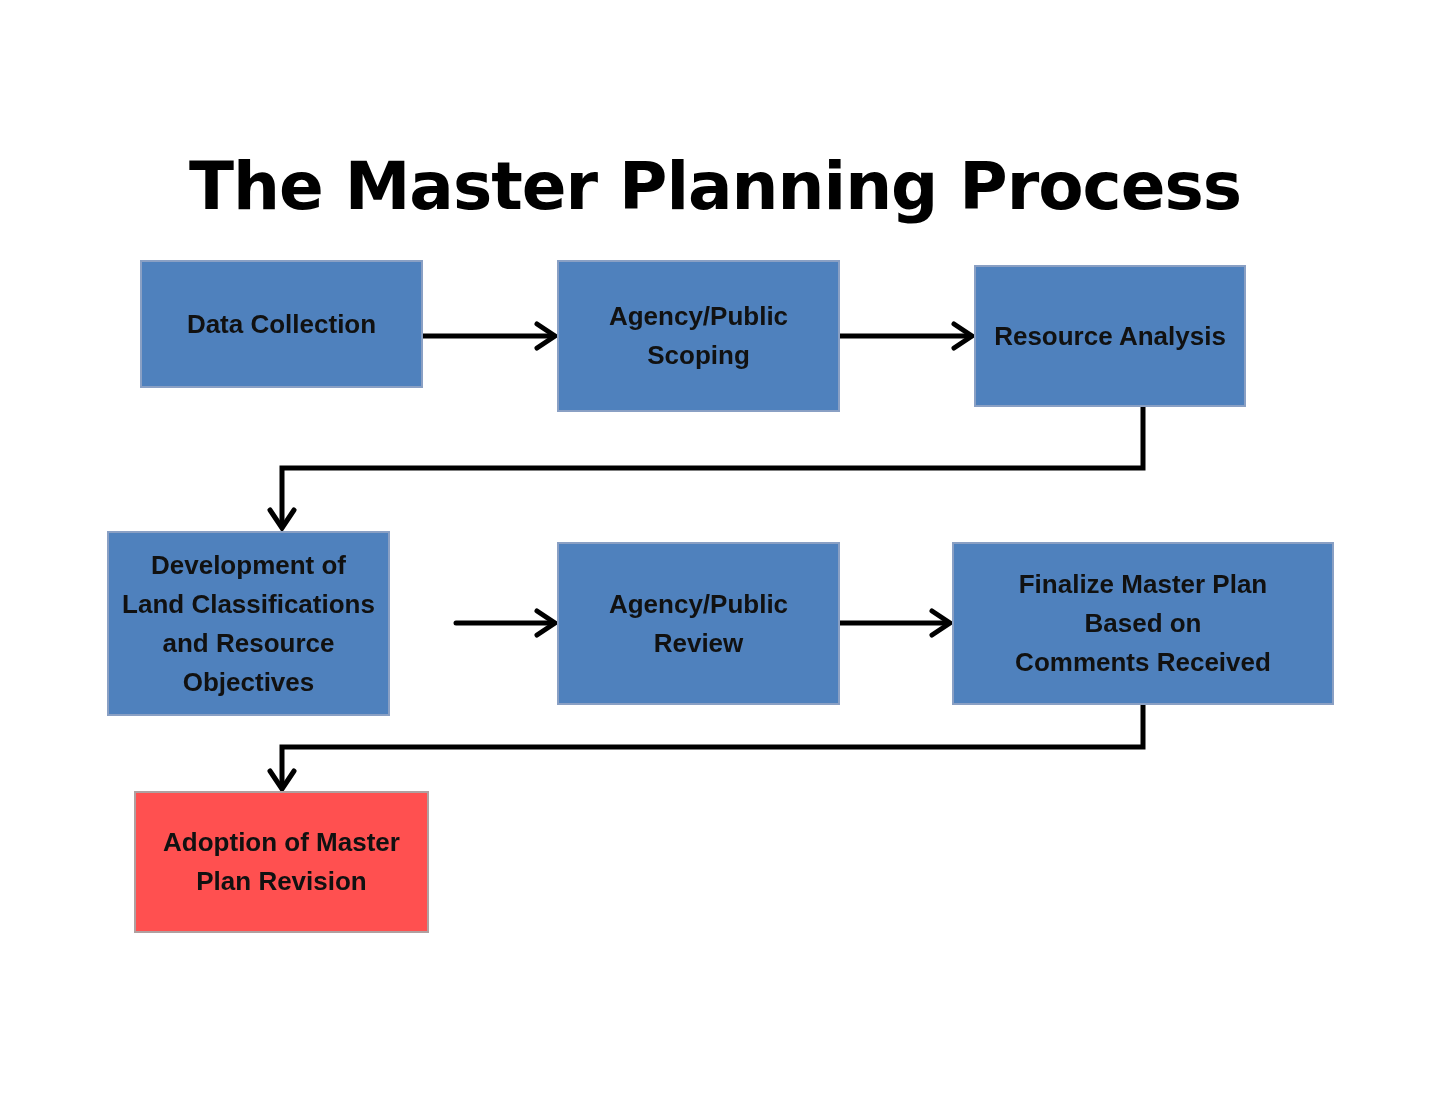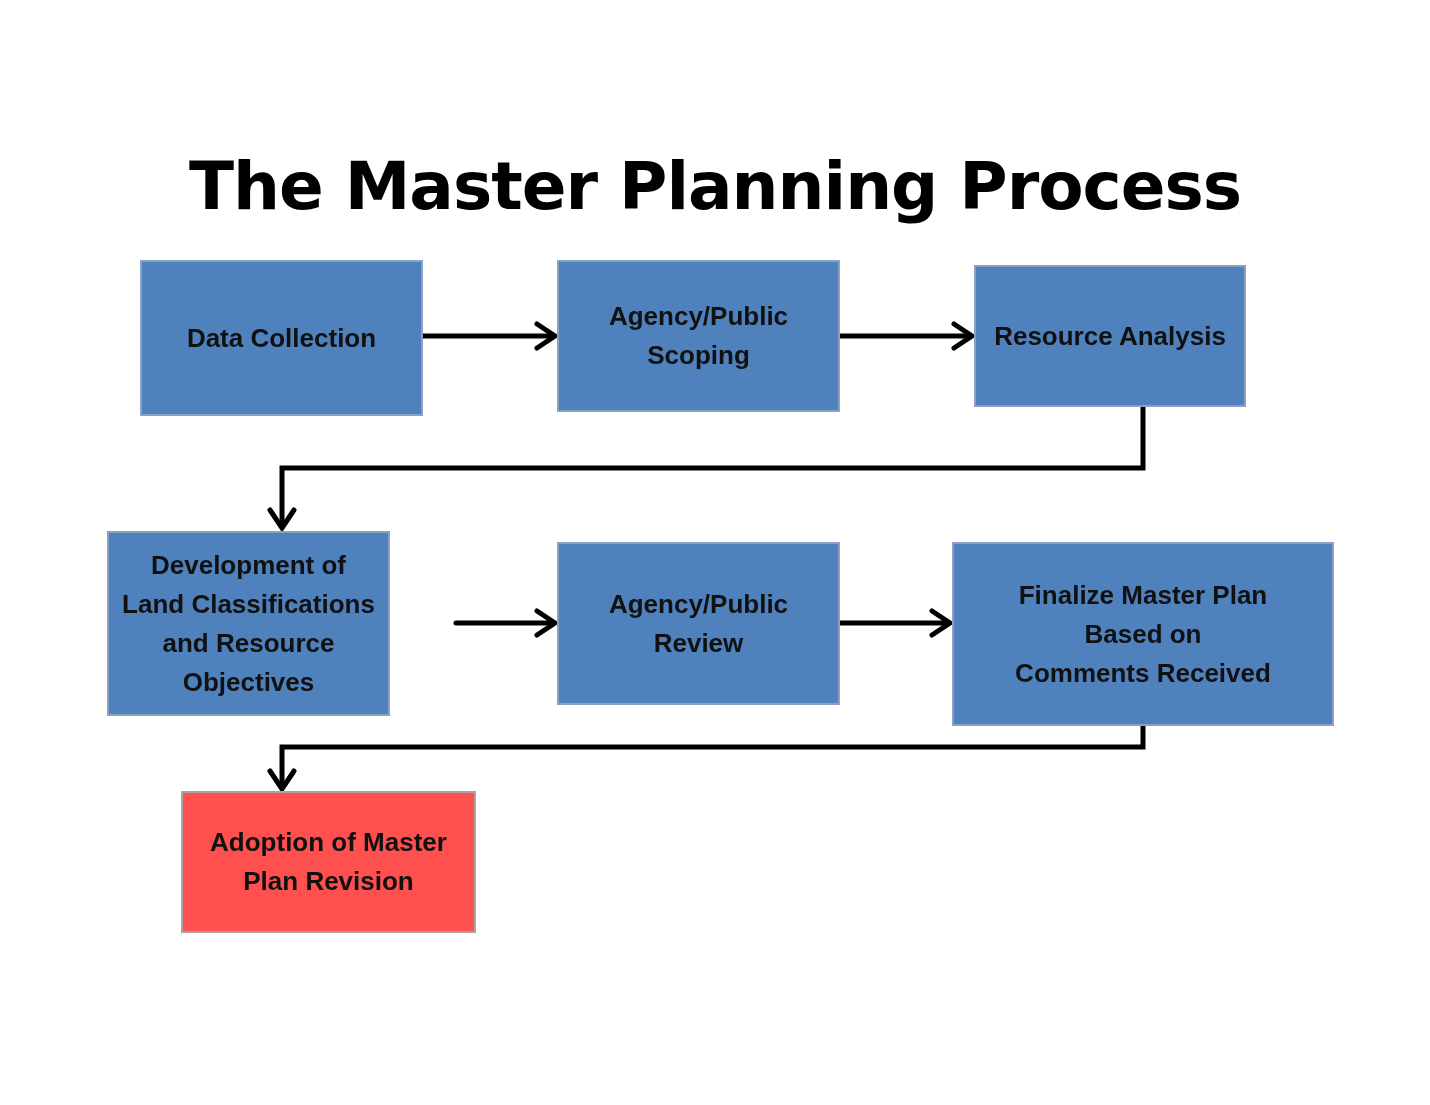"Data Collection" div.box { height: 156px -> 128px }
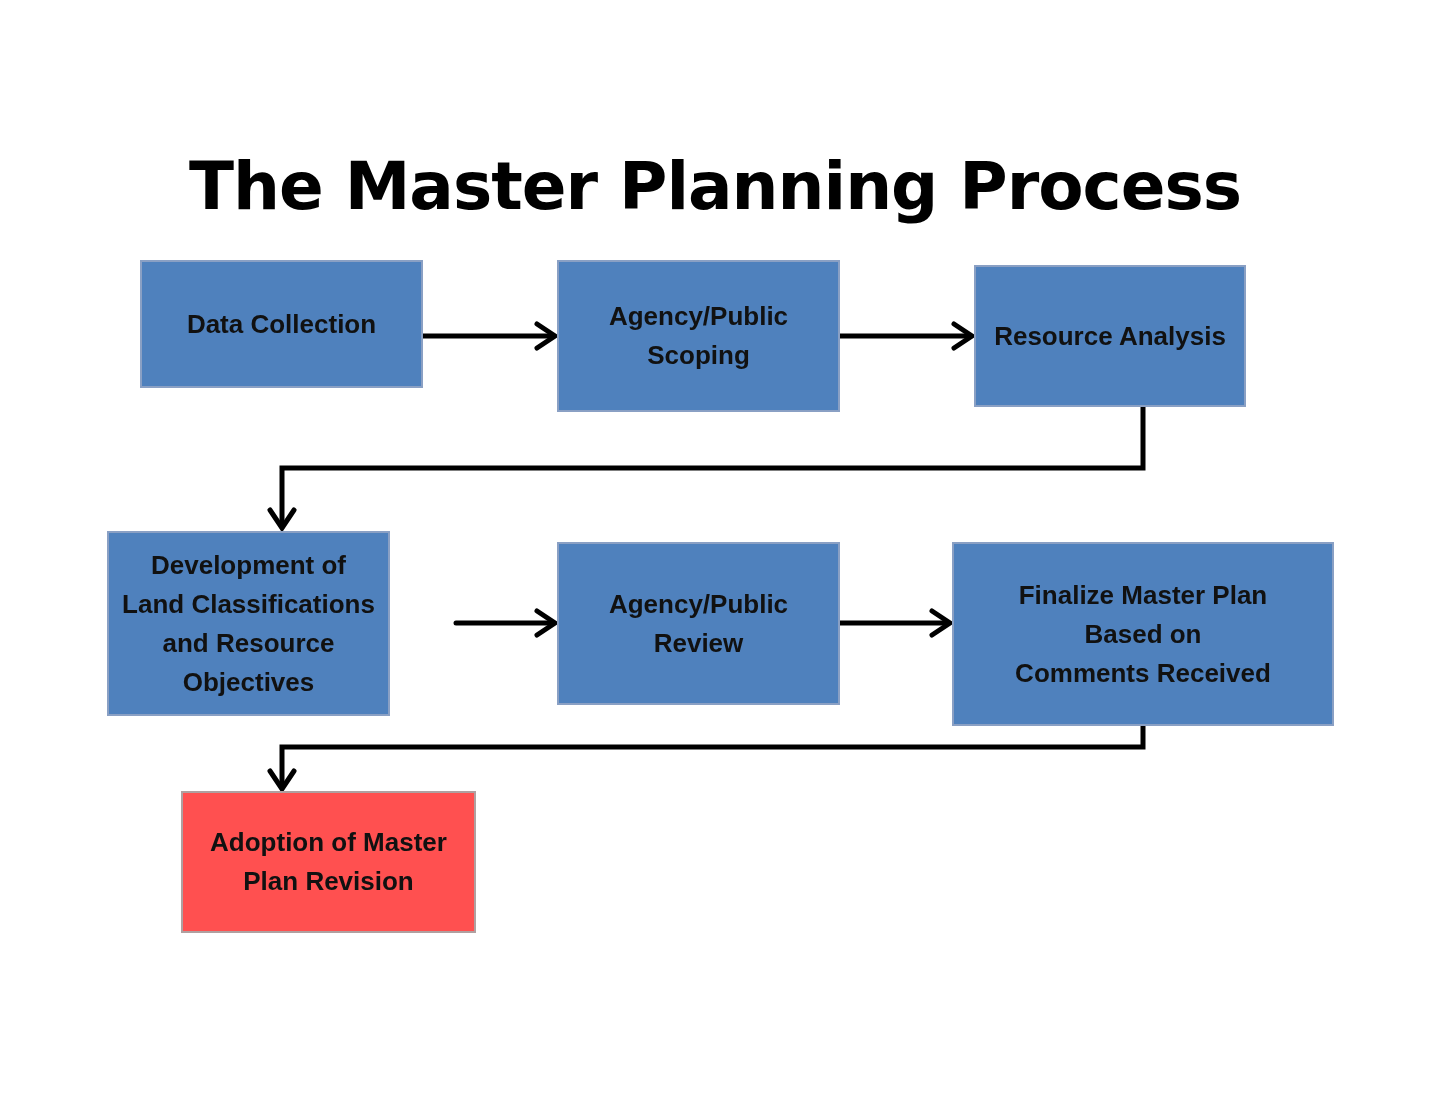"Finalize Master Plan" div.box { height: 184px -> 163px }
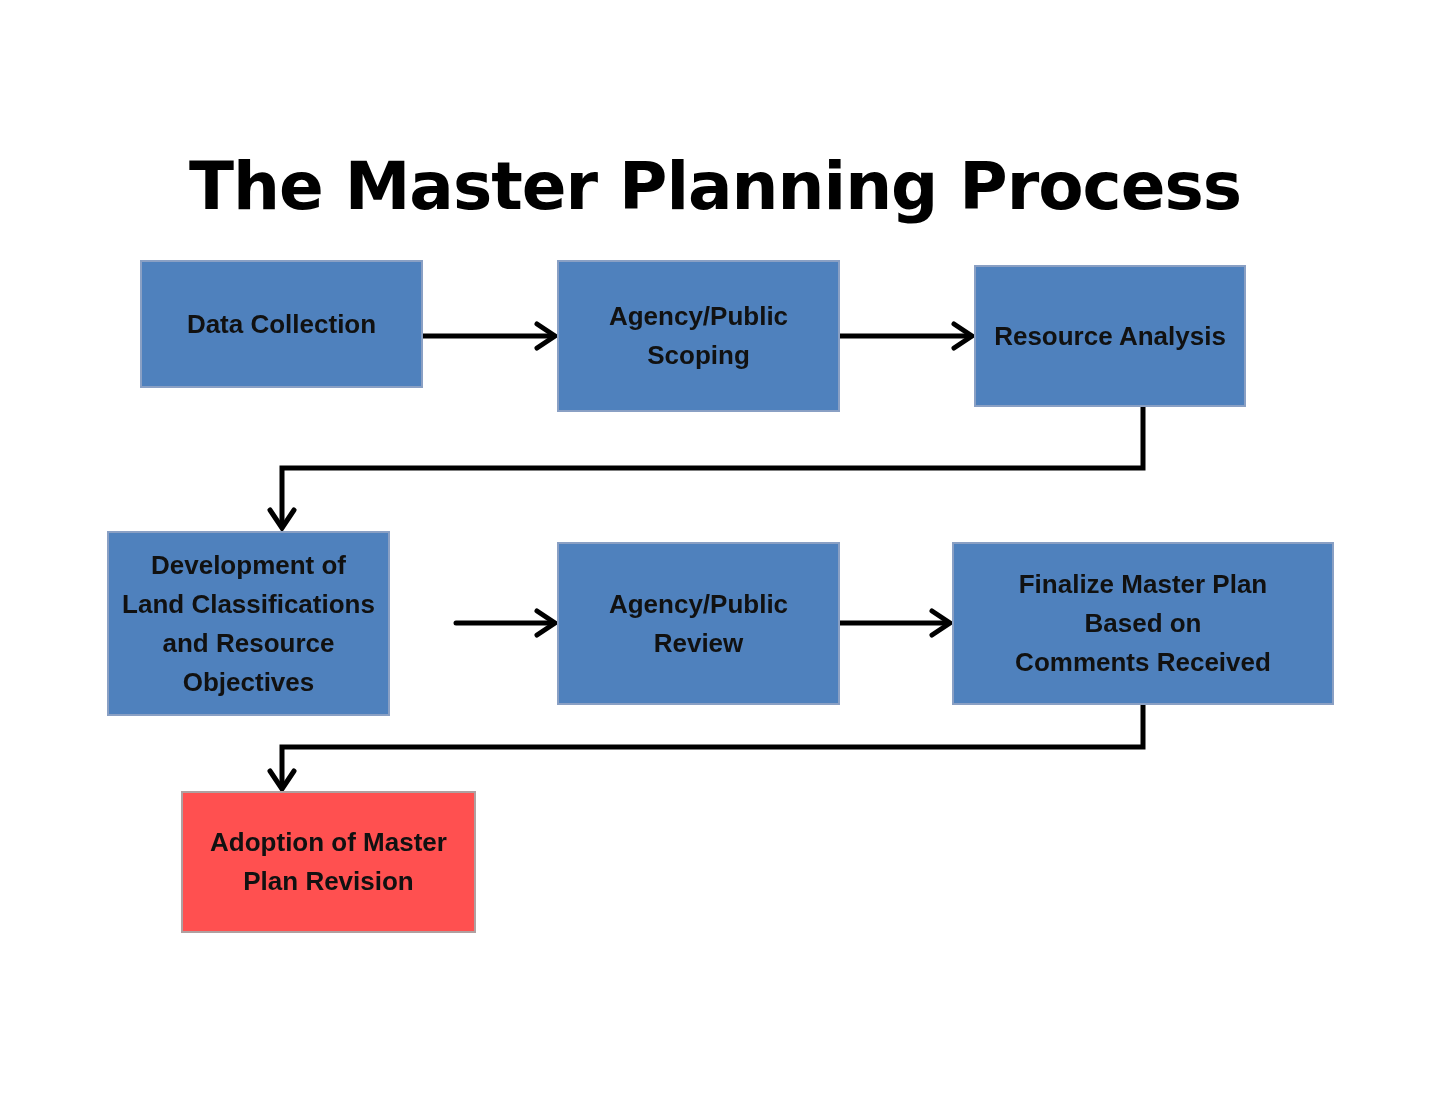"Adoption of Master" .red { margin-left: 47px -> none }
